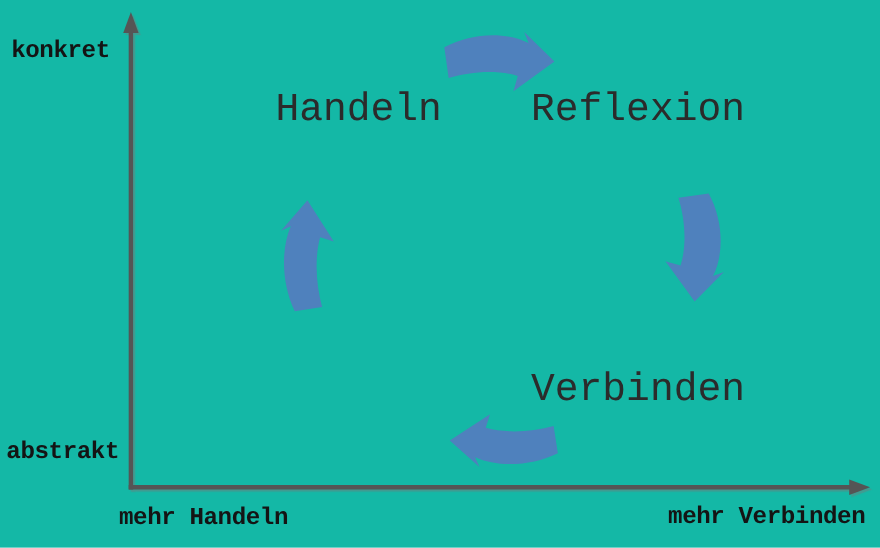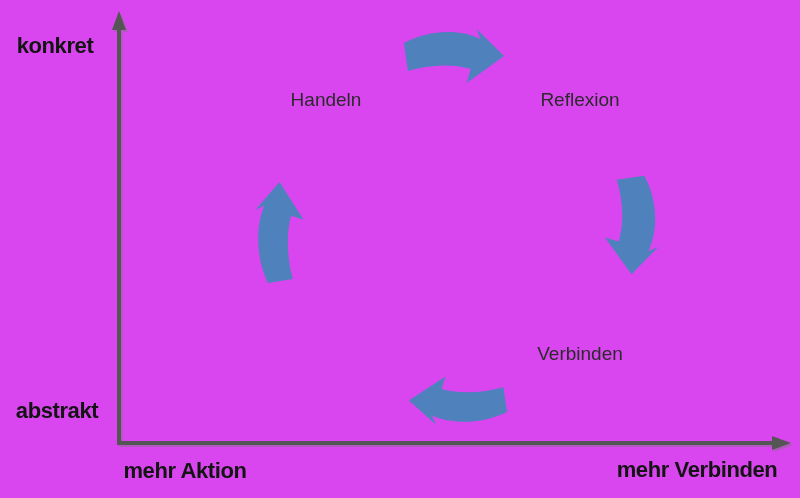"konkret" .canvas { background: #d946ef -> #14b8a6; font-family: Liberation Sans, sans-serif -> Liberation Mono, monospace }
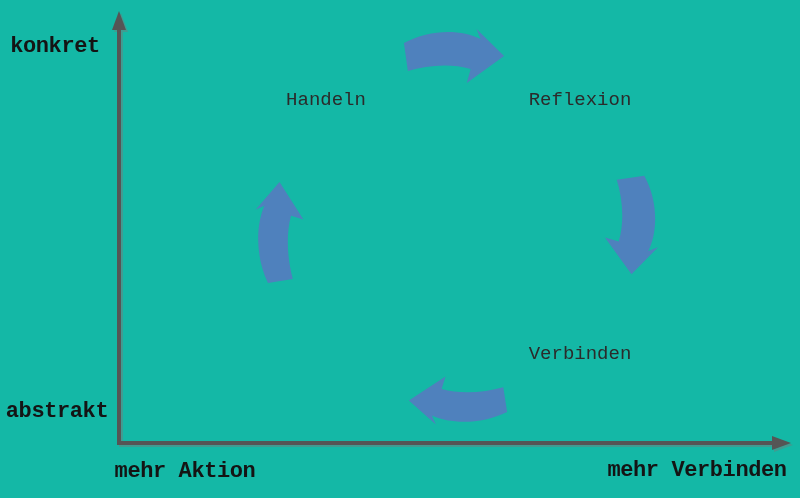"Handeln" .quad-label { font-size: 19px -> 36px }
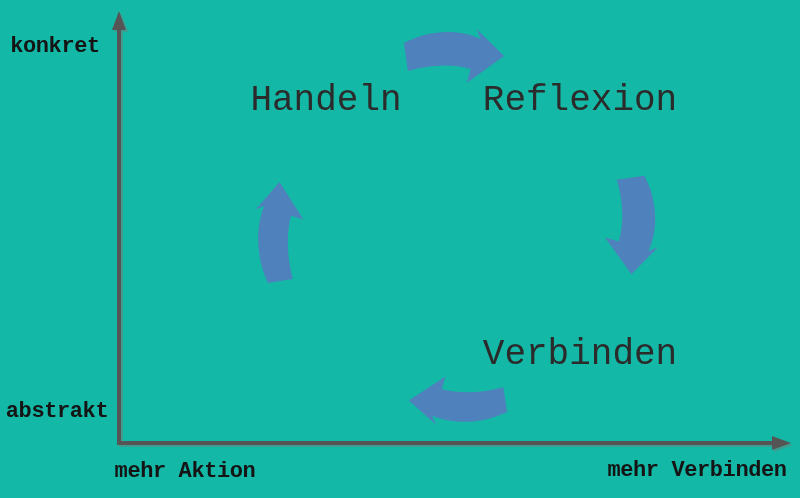"mehr Aktion" div.axis-label { text: Aktion -> Handeln }
